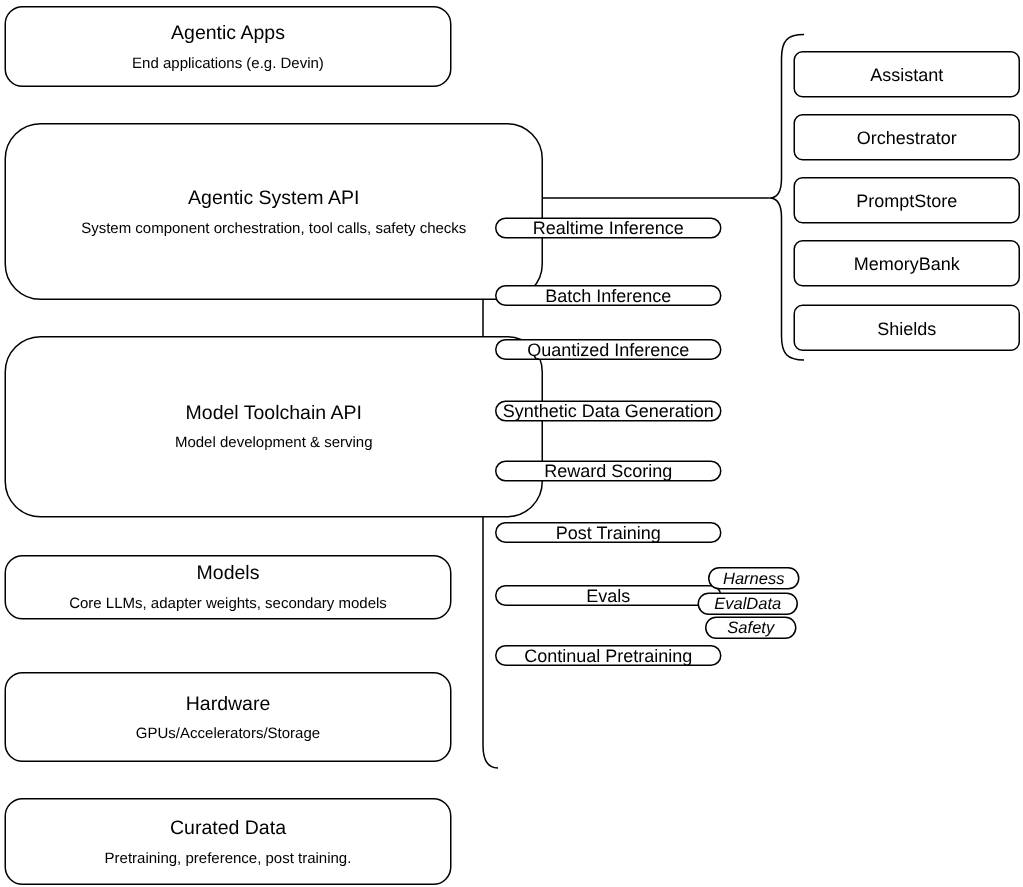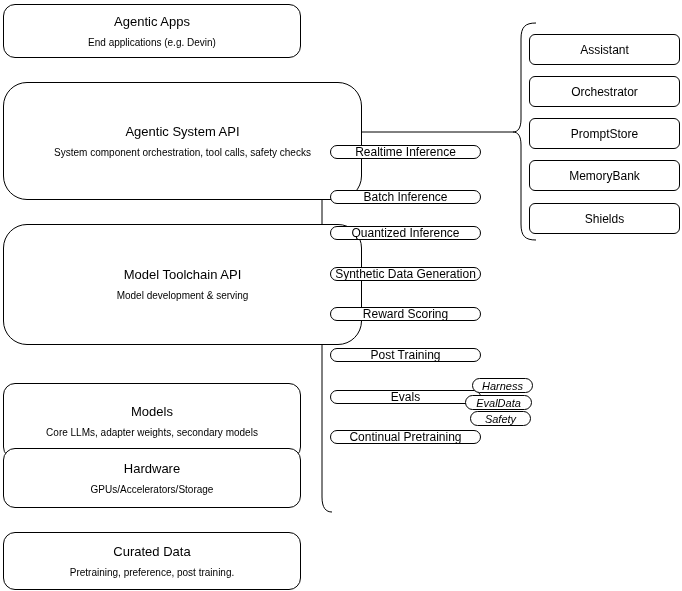"Models" div.node { height: 76px -> 43px; top: 383px -> 370px }
